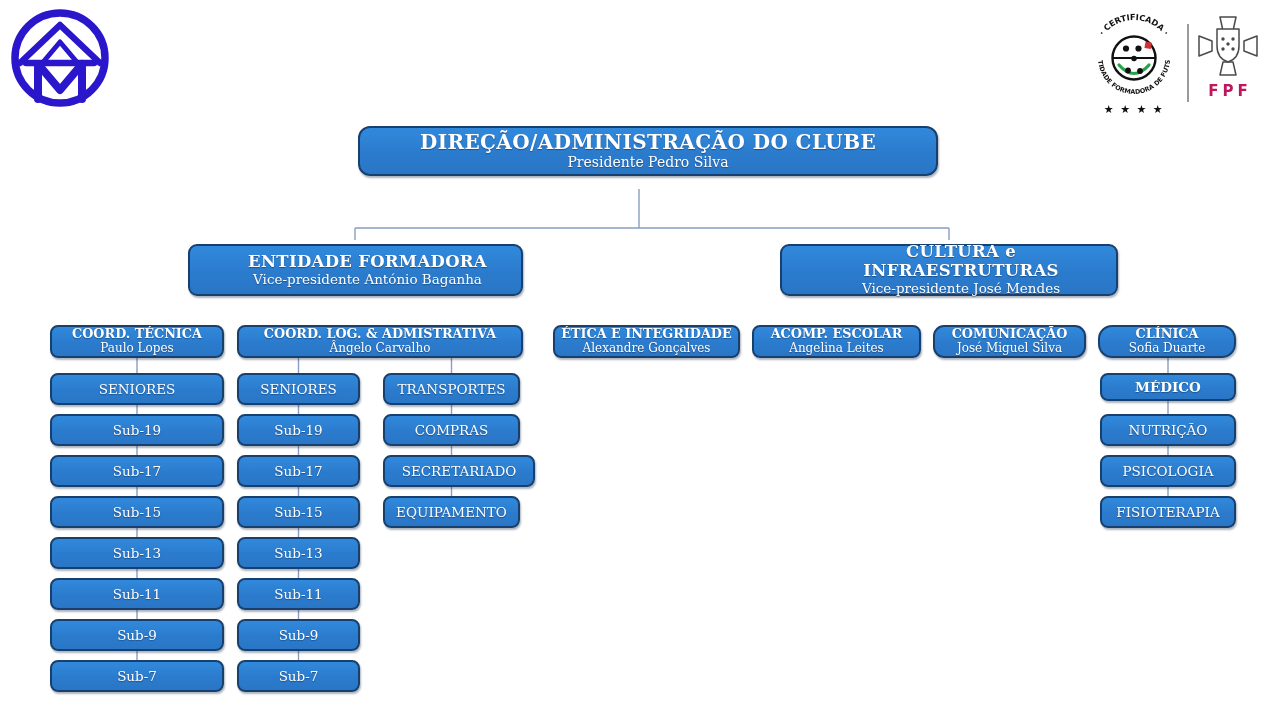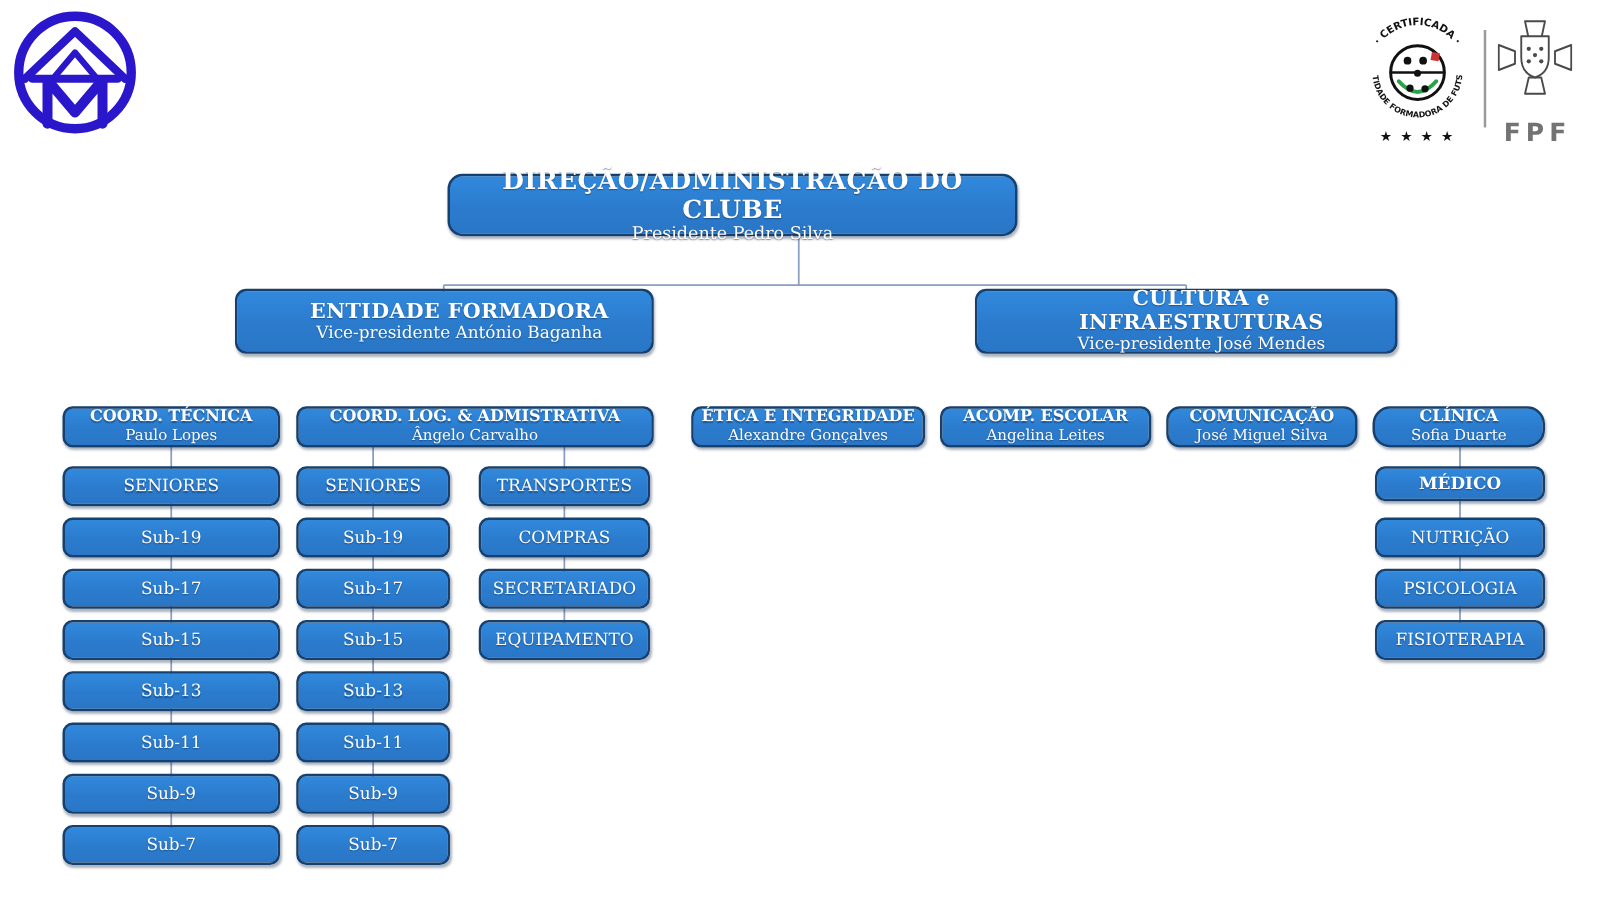"FPF" .fpf-label { color: #737373 -> #be185d; font-size: 20px -> 15px; margin-top: 12px -> none }
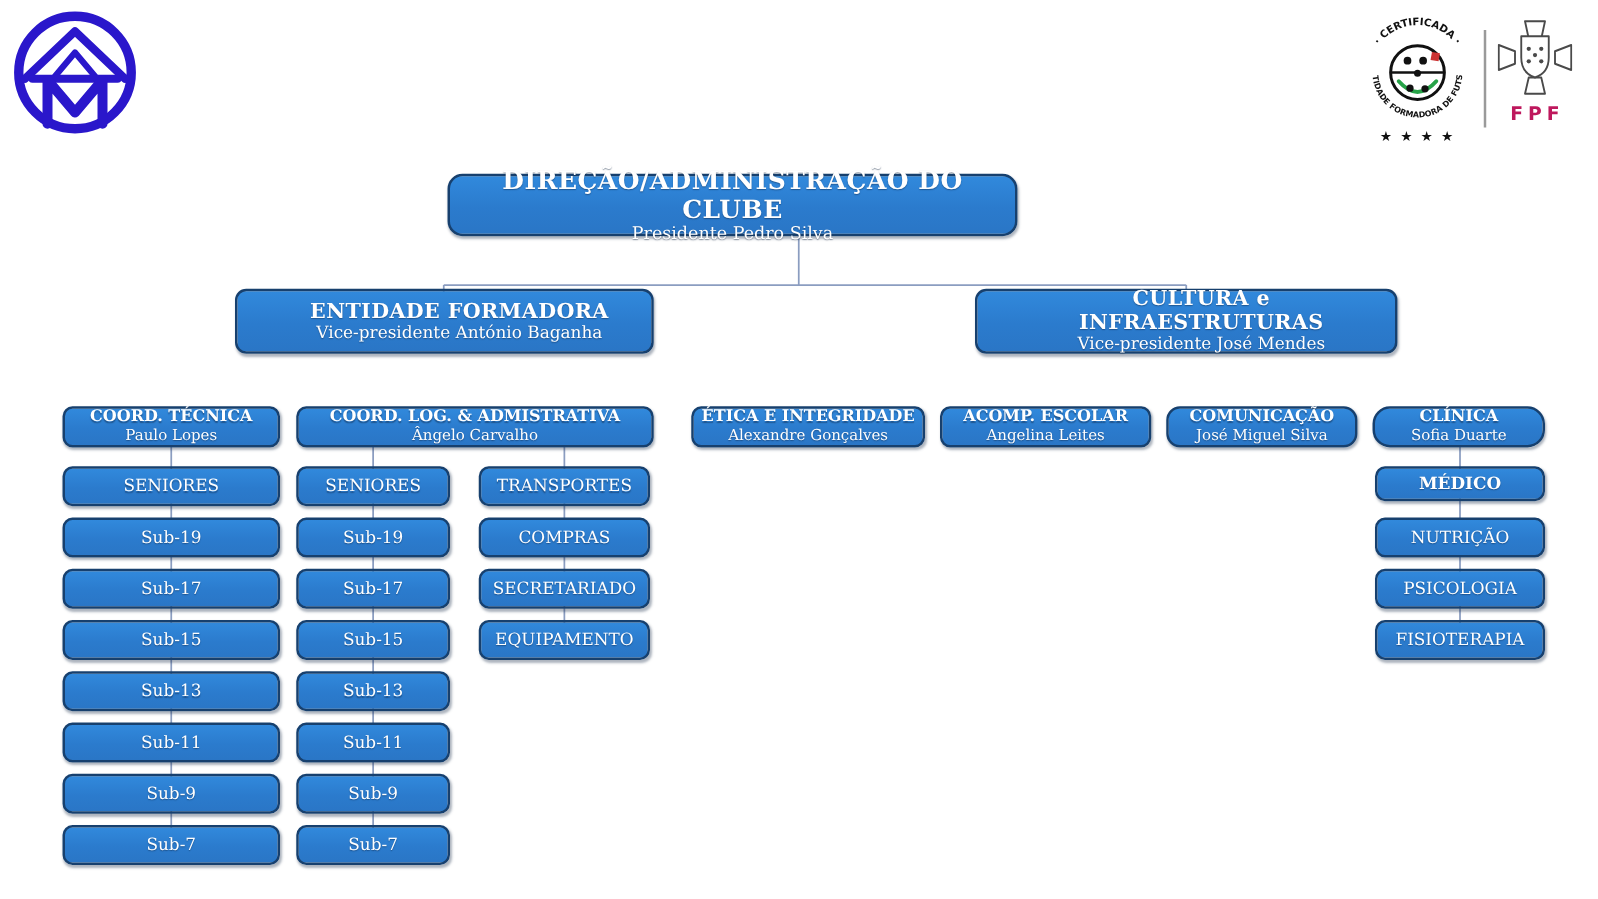"DIREÇÃO/ADMINISTRAÇÃO DO CLUBE" .box-root { top: 139px -> 126px; width: 456px -> 580px }
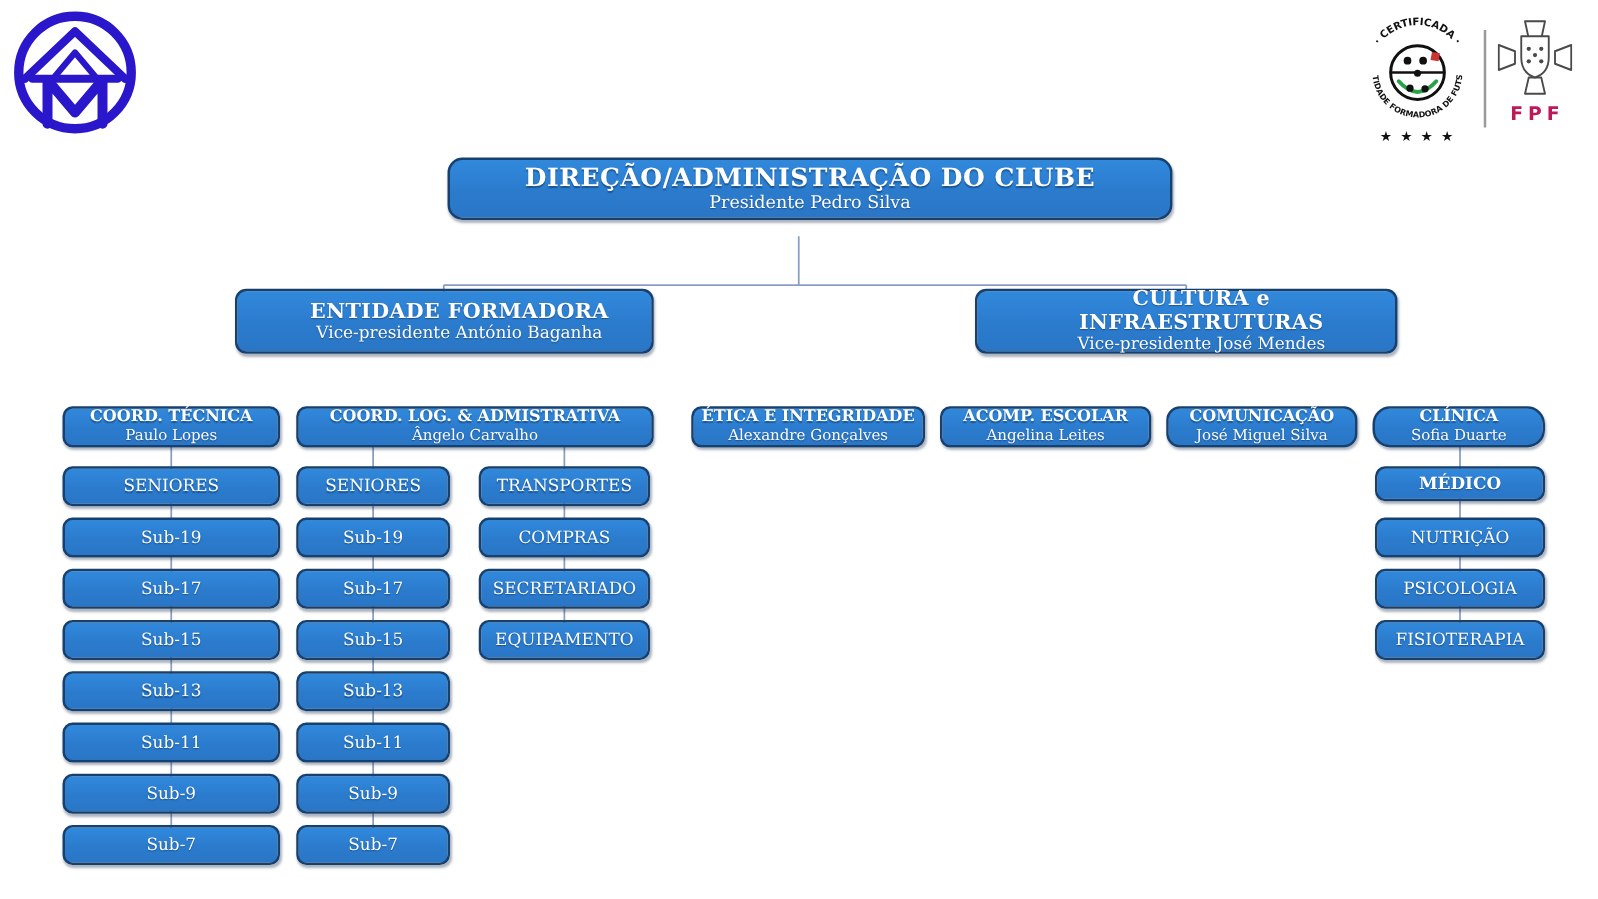"ENTIDADE FORMADORA" .box-l2 { top: 231px -> 244px }
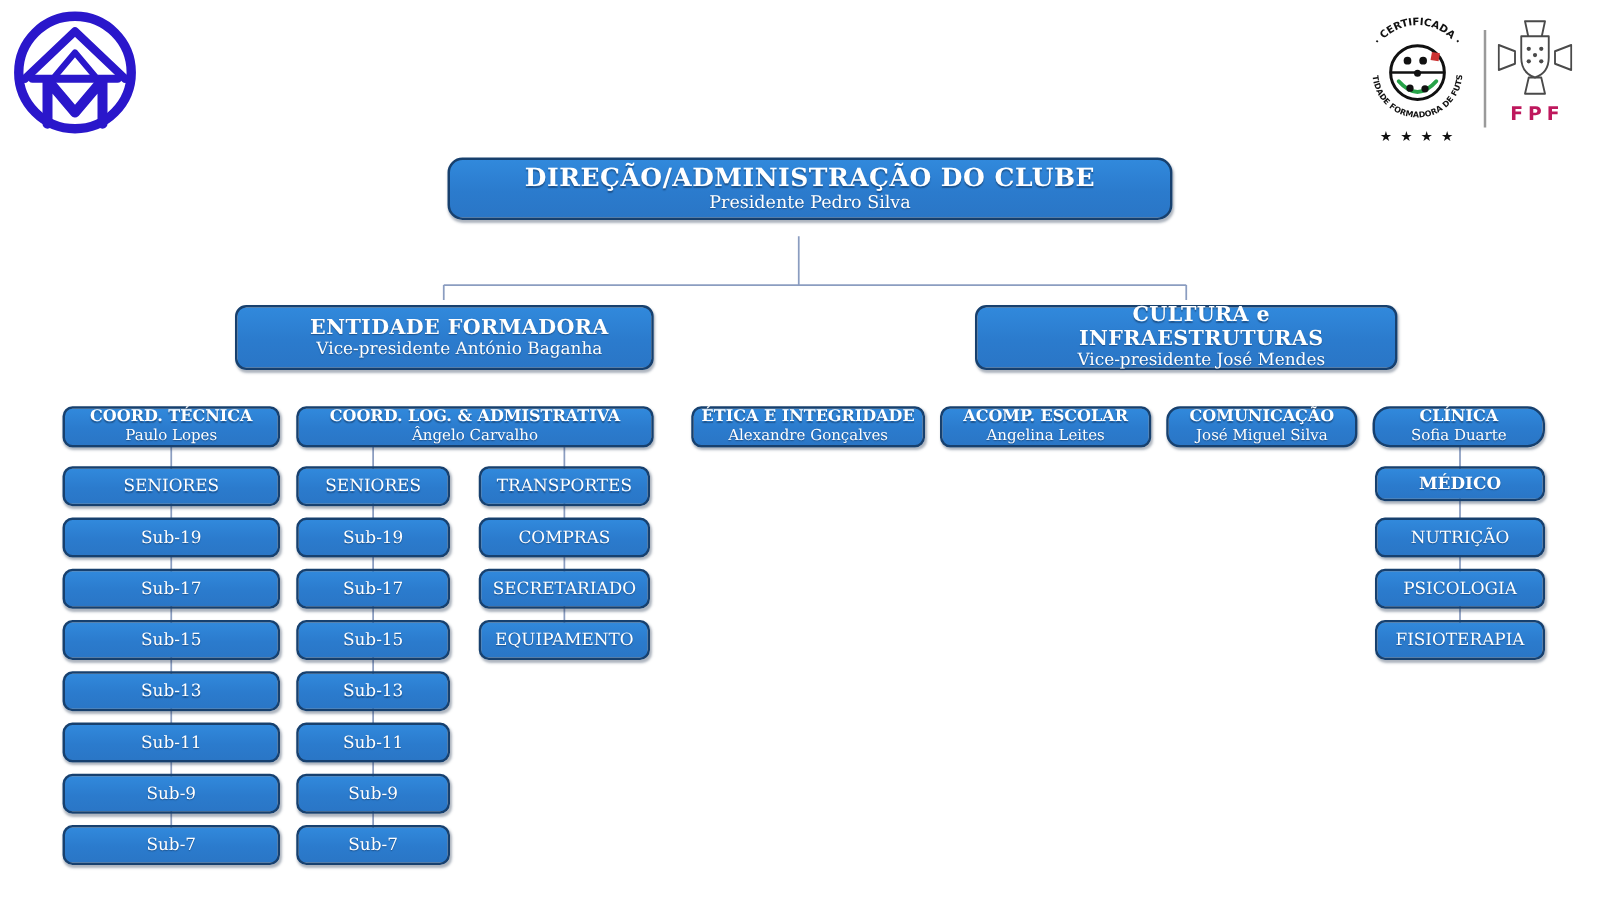"SECRETARIADO" div.box { width: 137px -> 152px }
